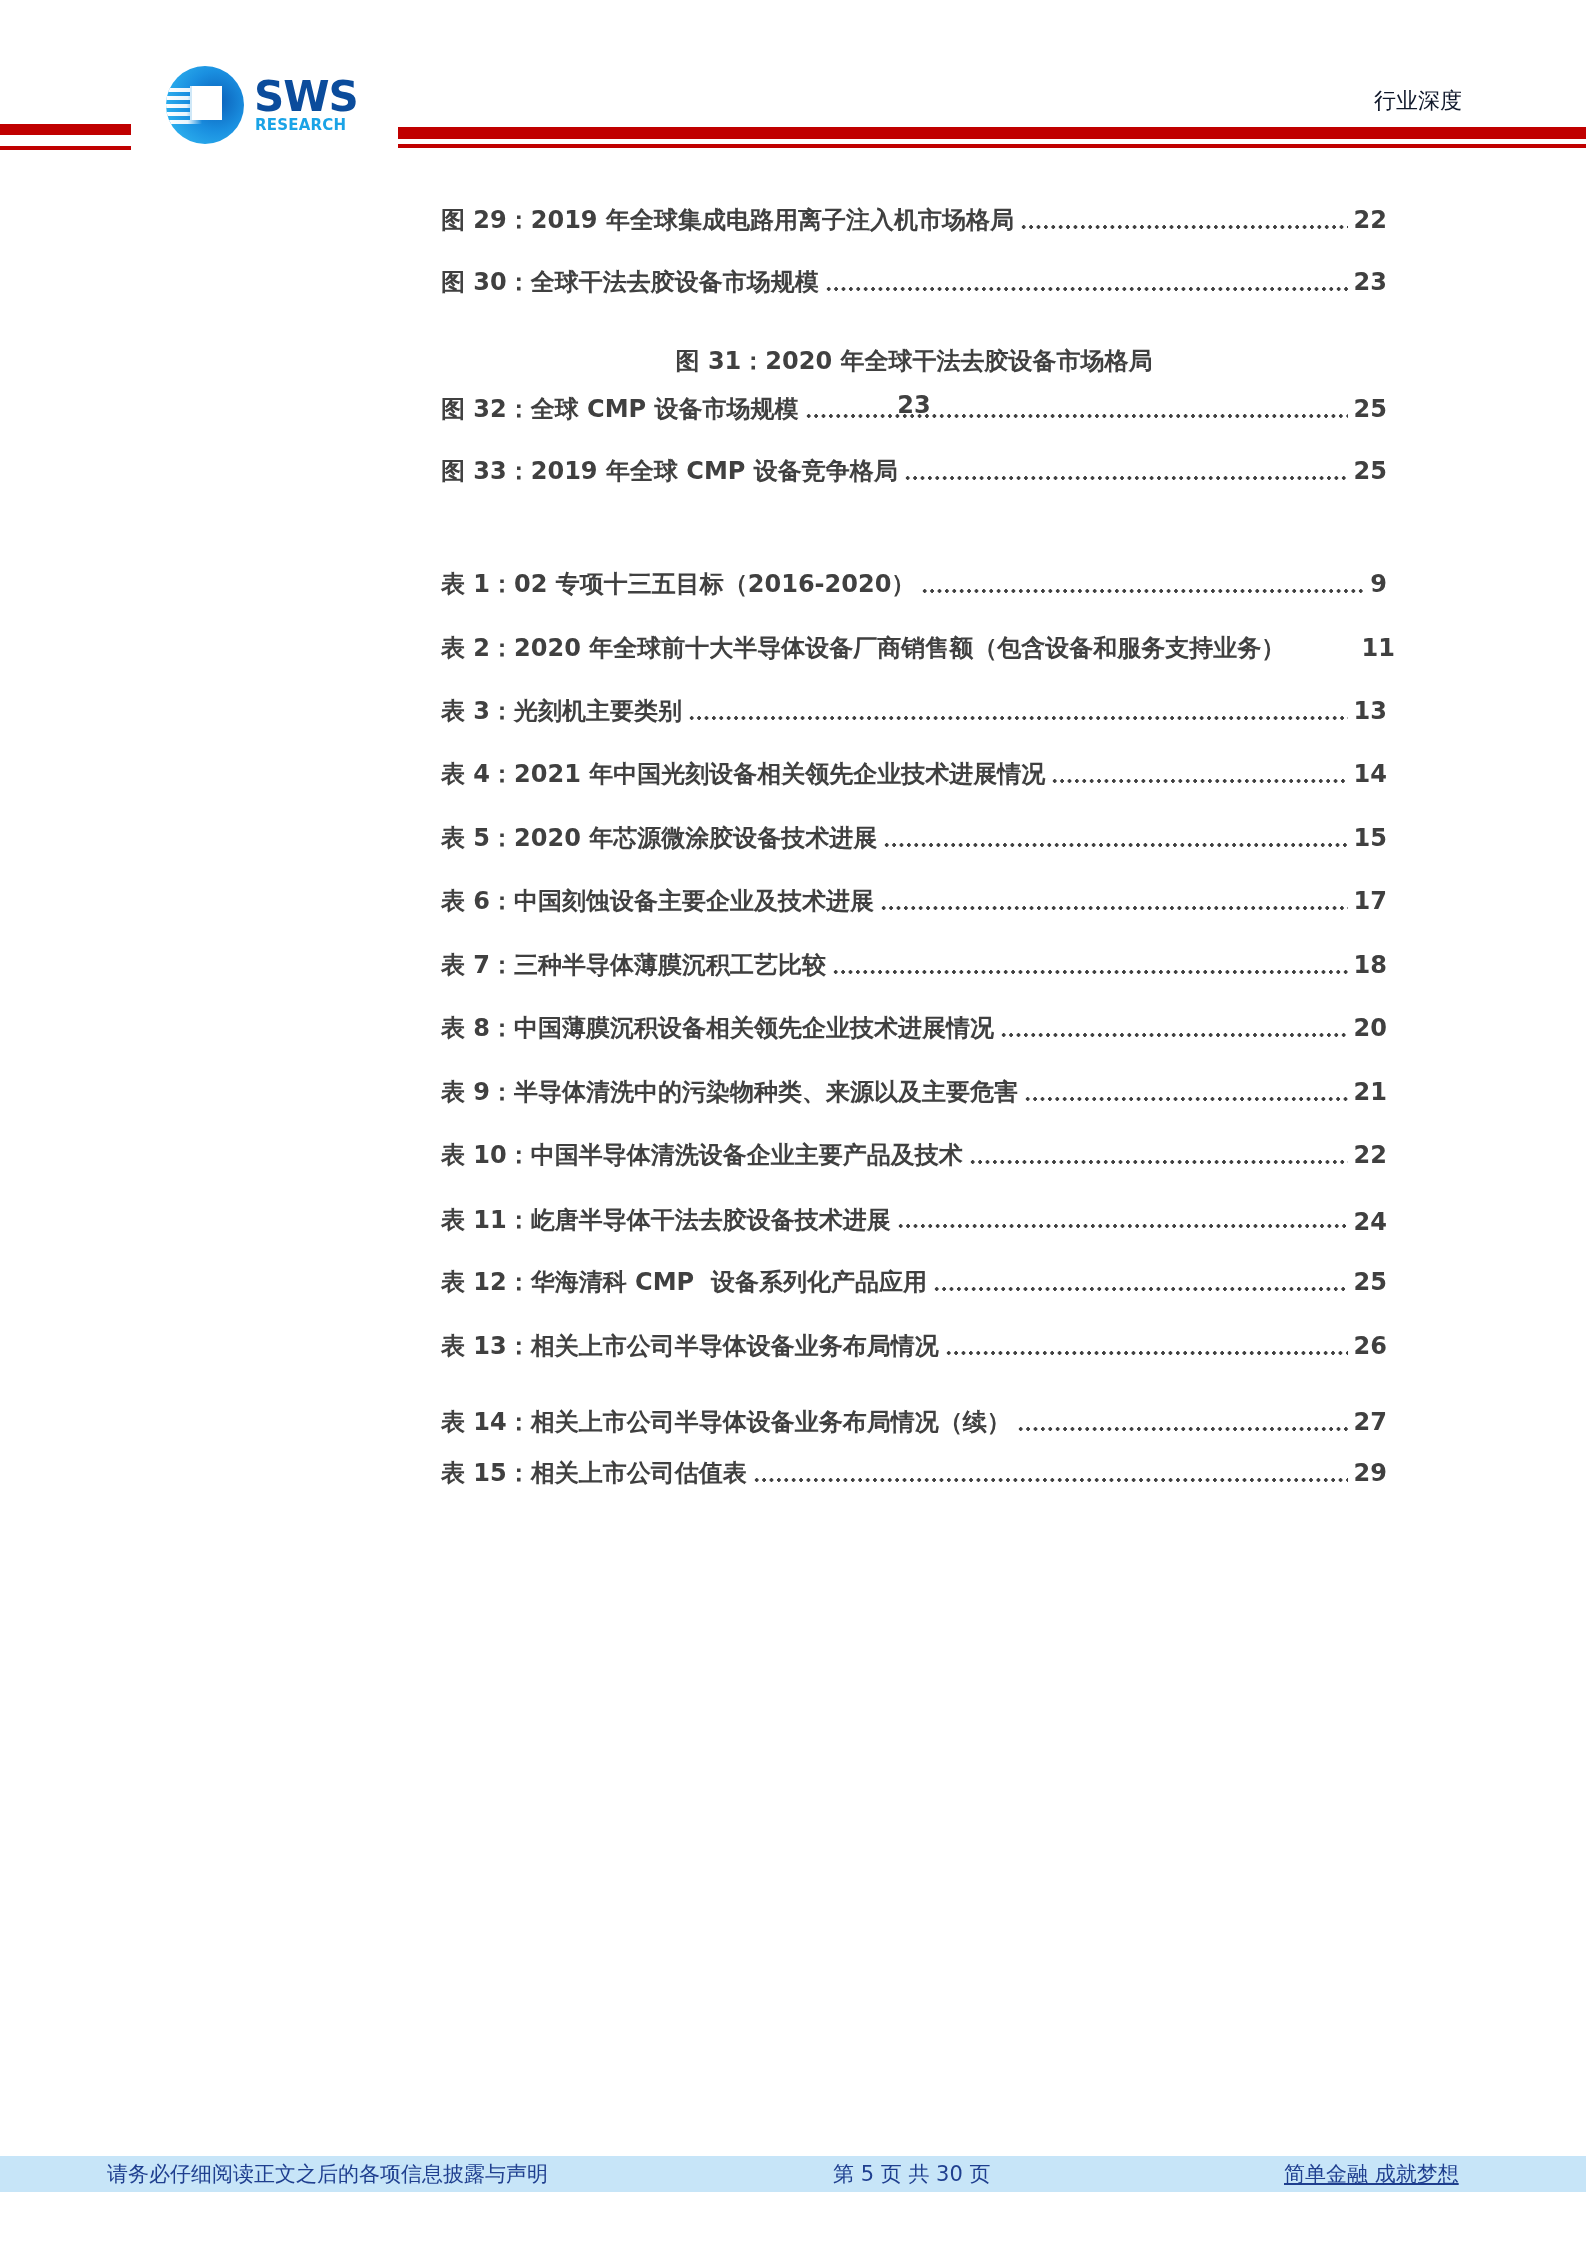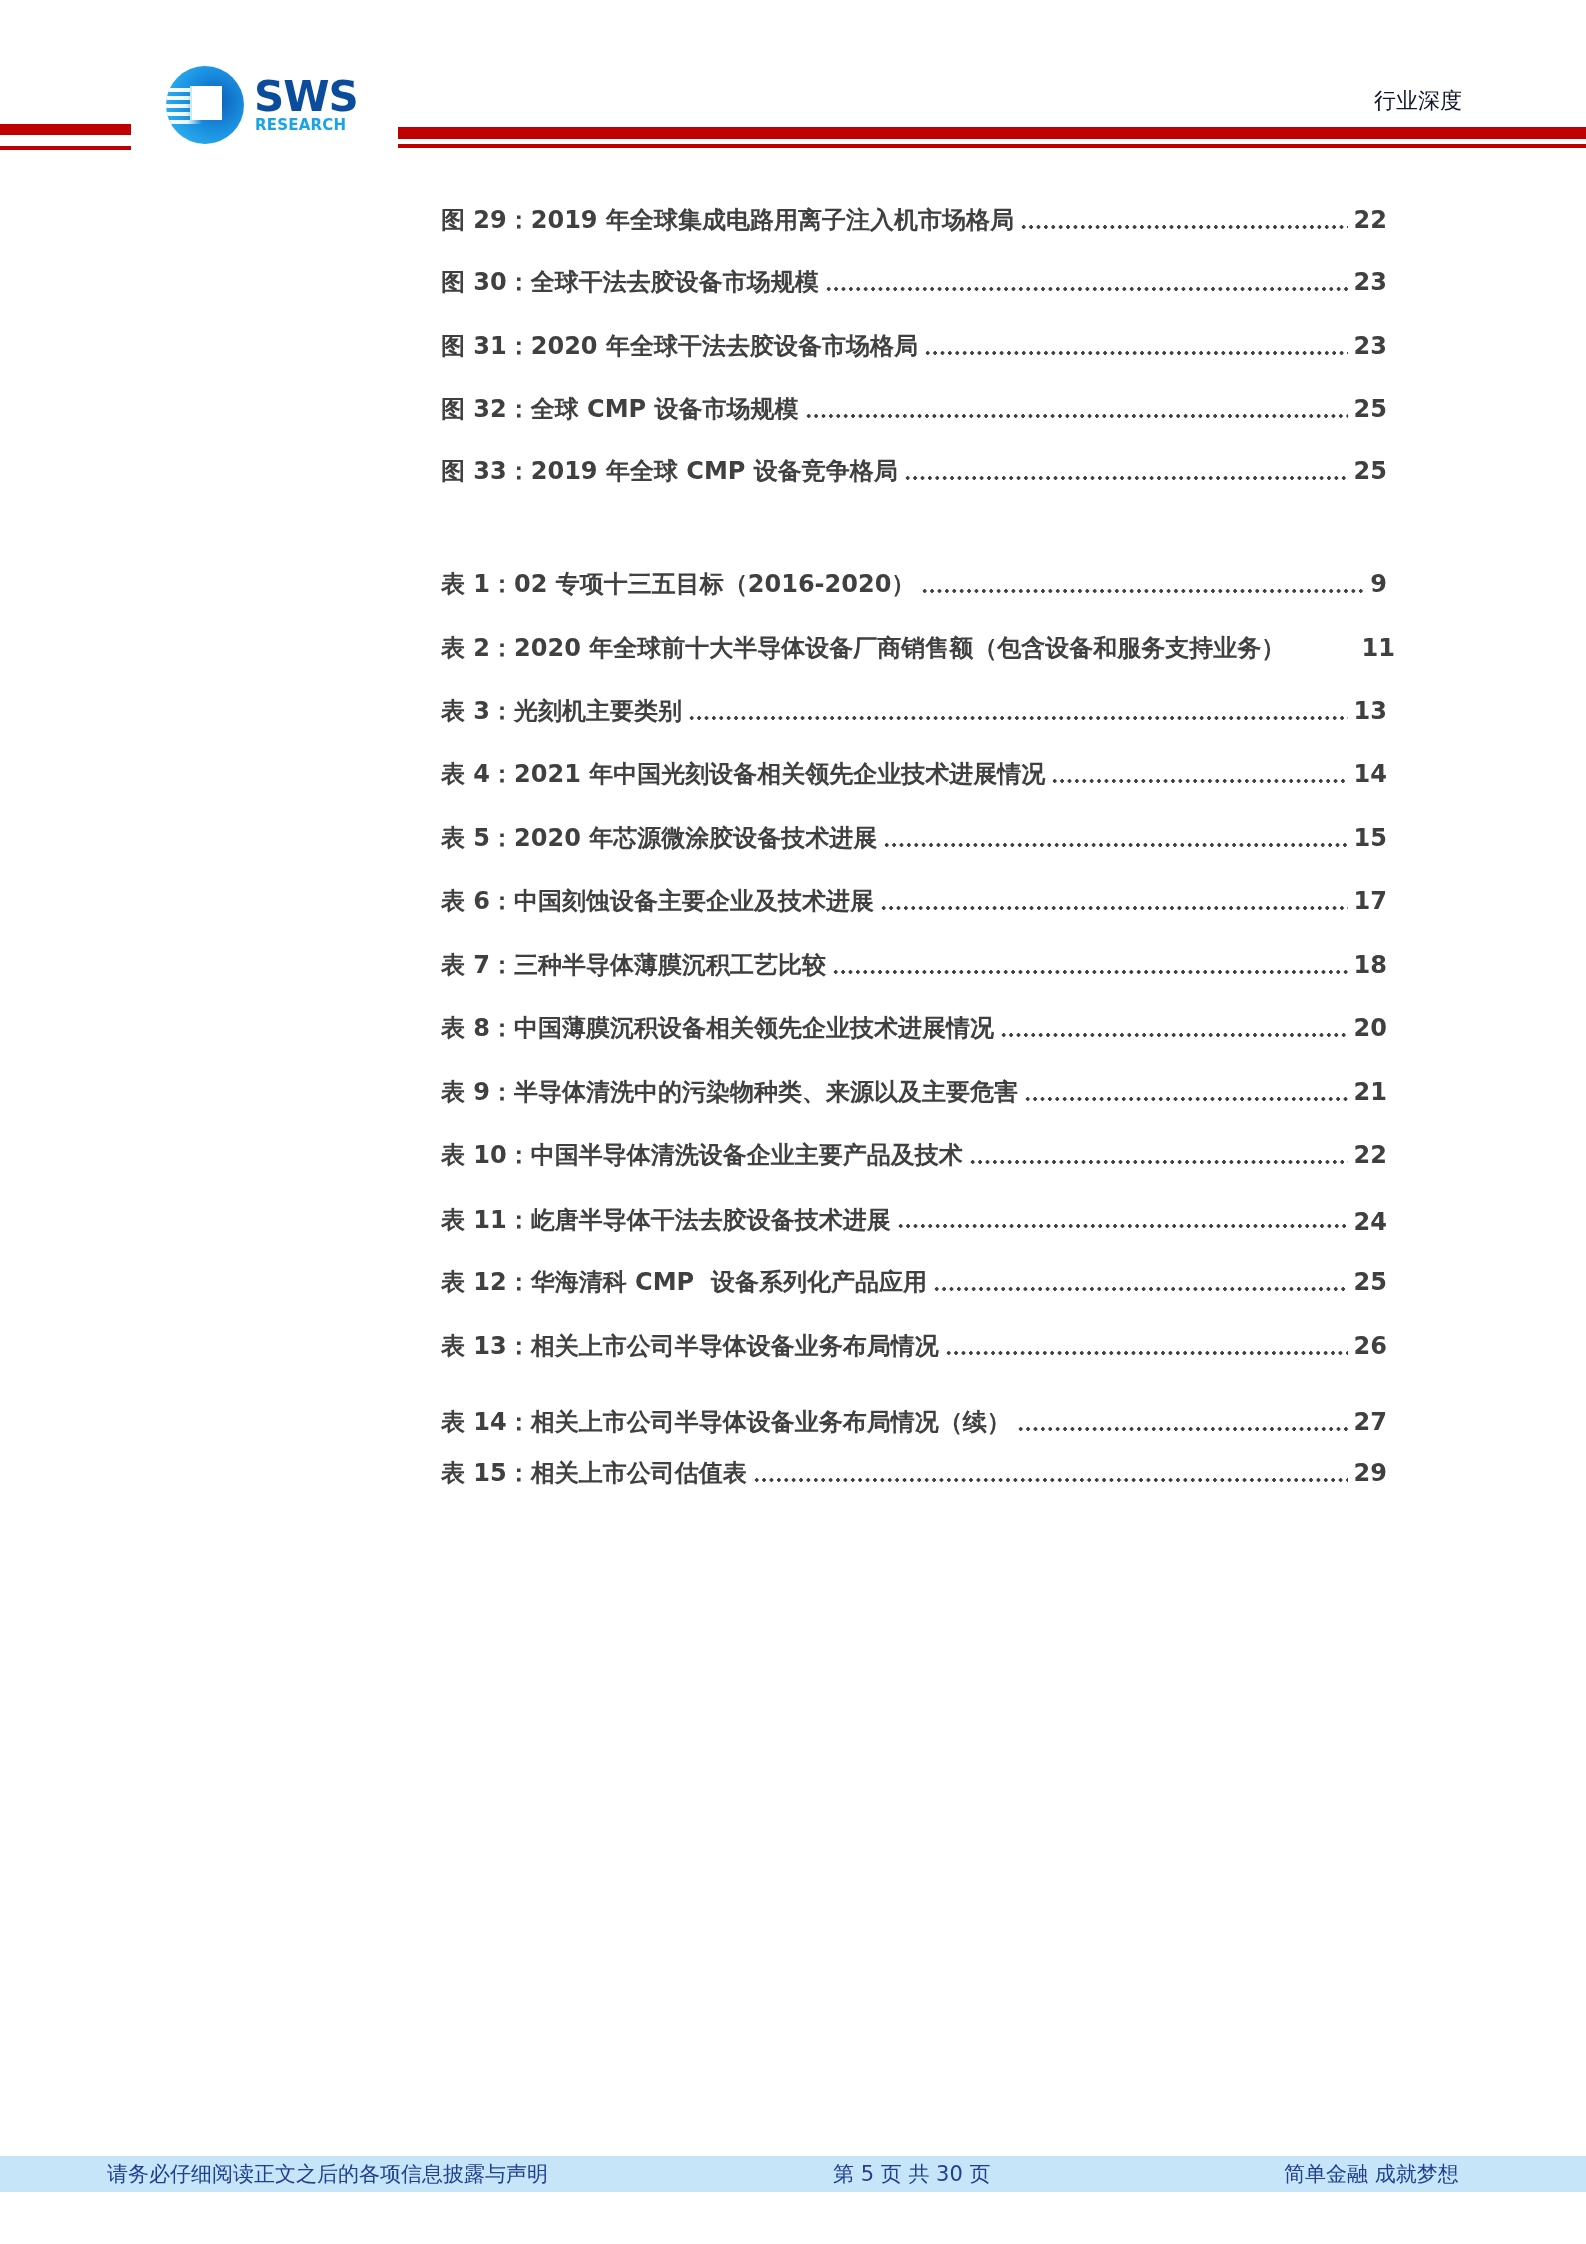"图 31：2020 年全球干法去胶设备市场格局" div.toc-row { flex-direction: none -> column; top: 329px -> 345px }
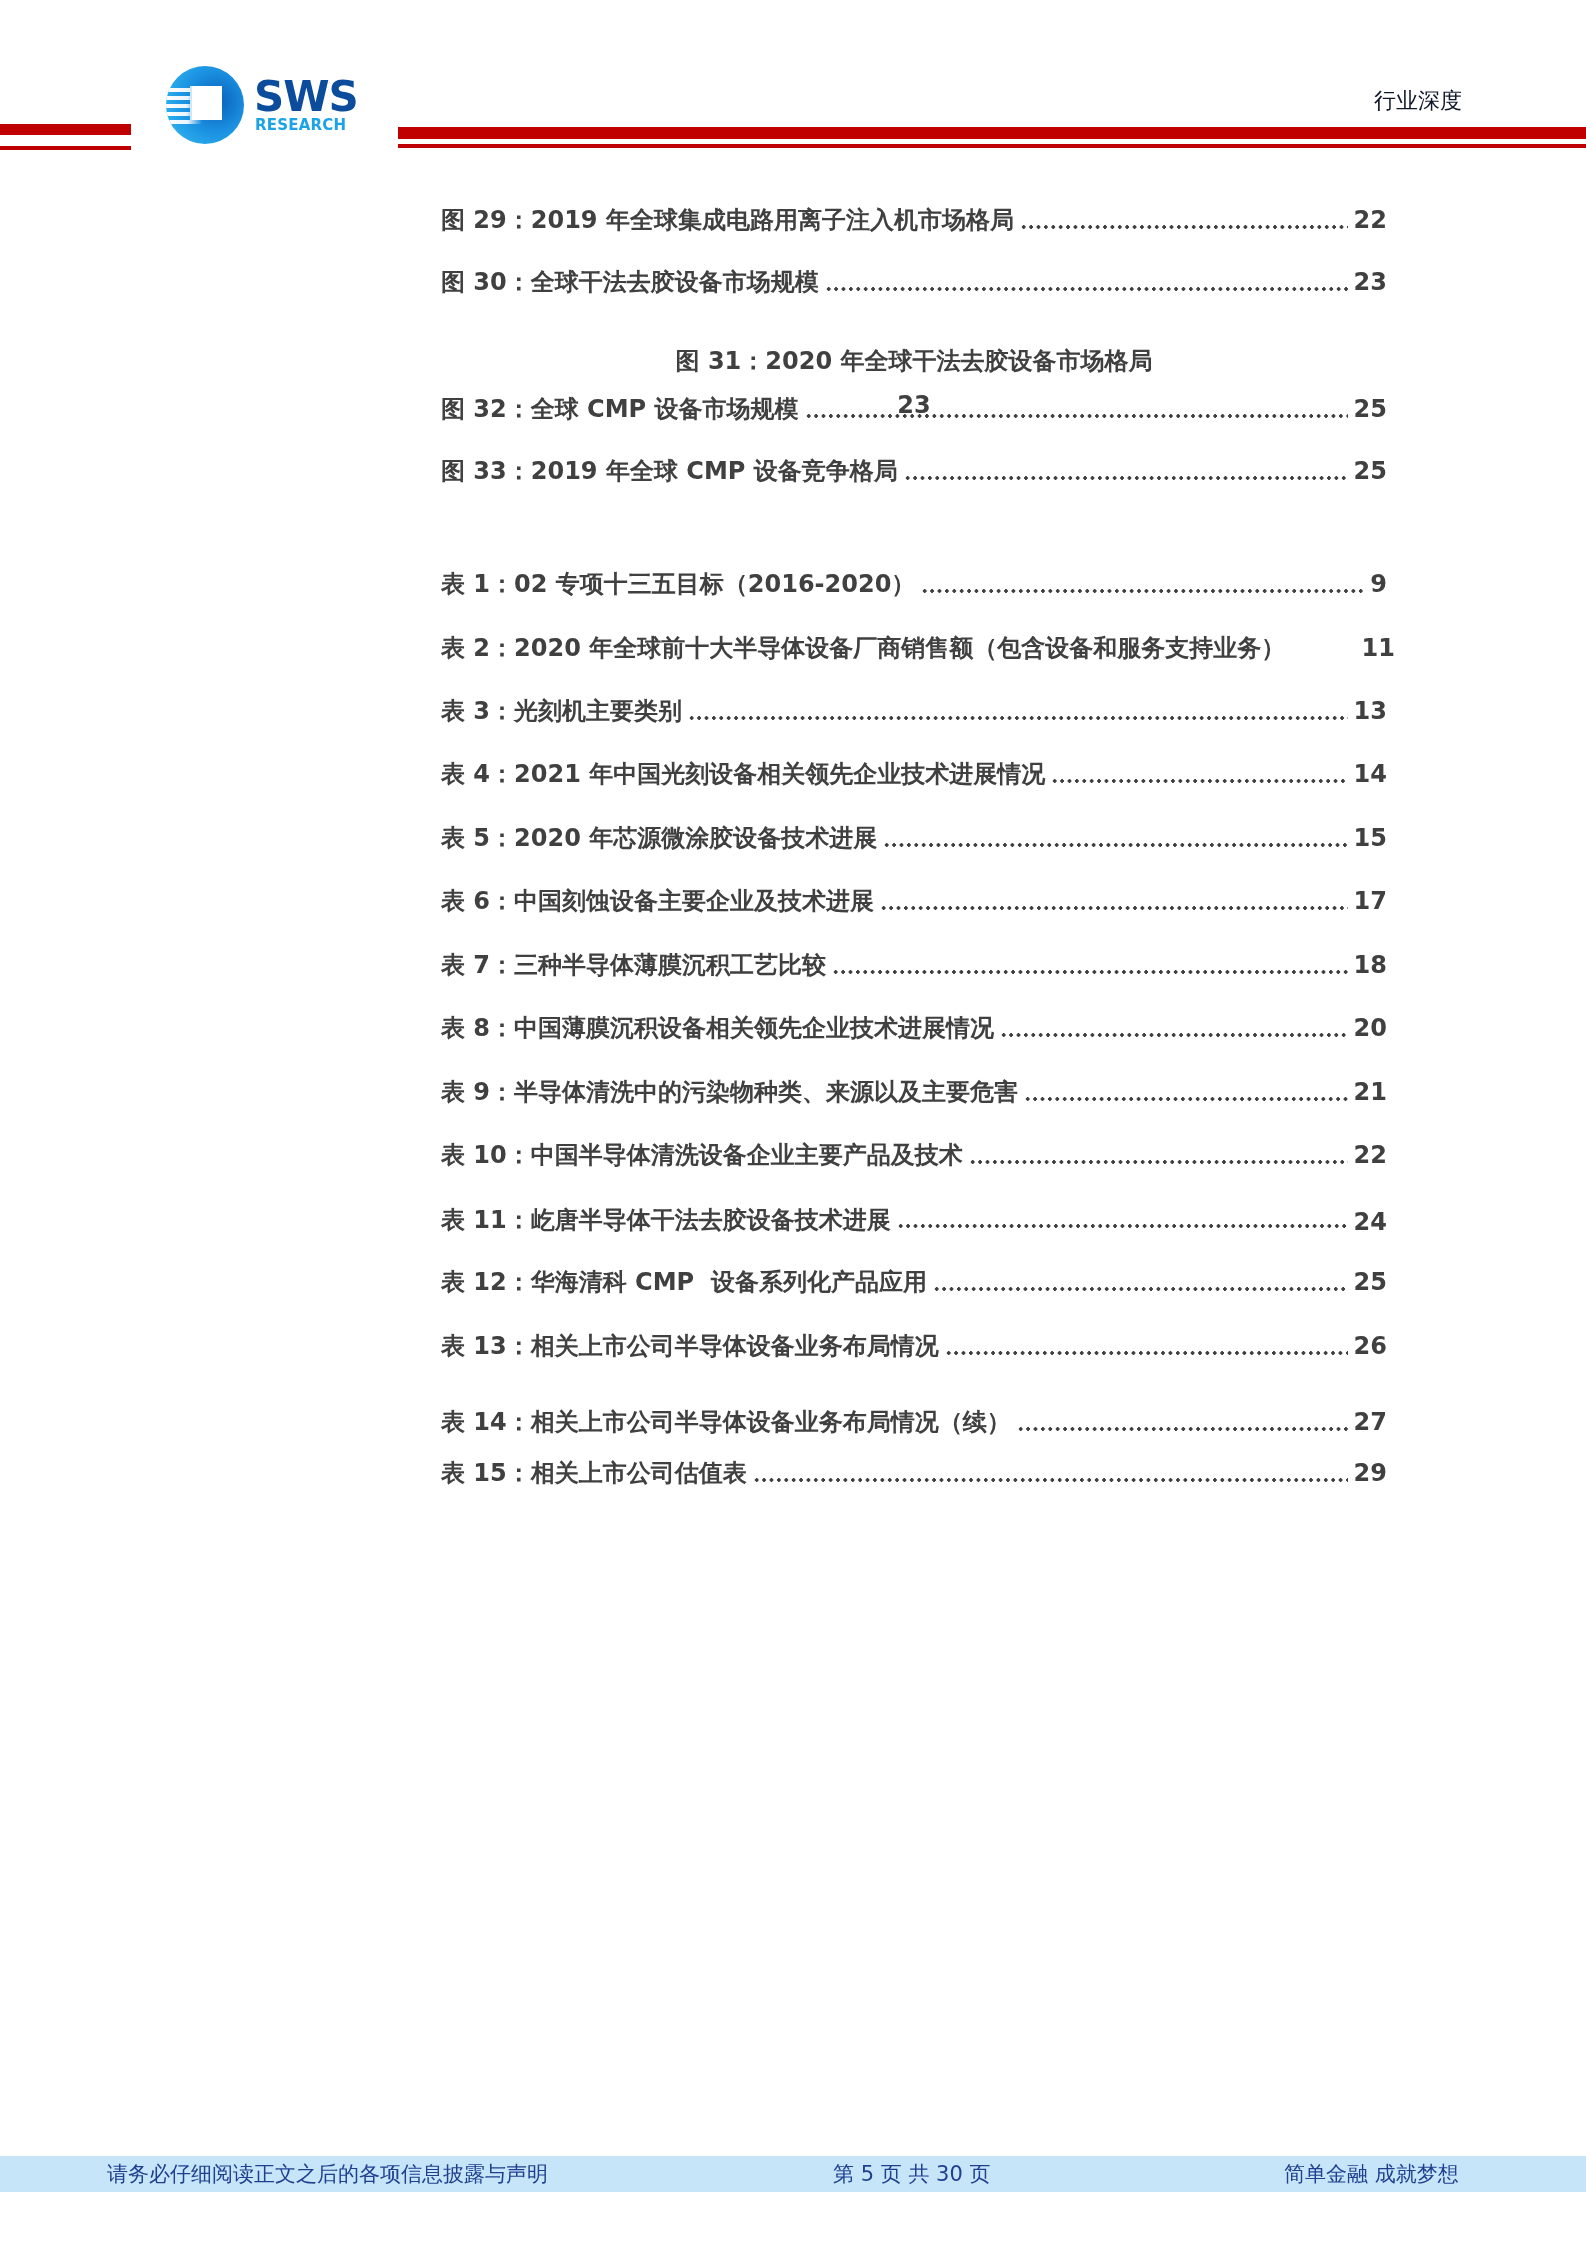"简单金融 成就梦想" div.footer-text { text-decoration: none -> underline }
